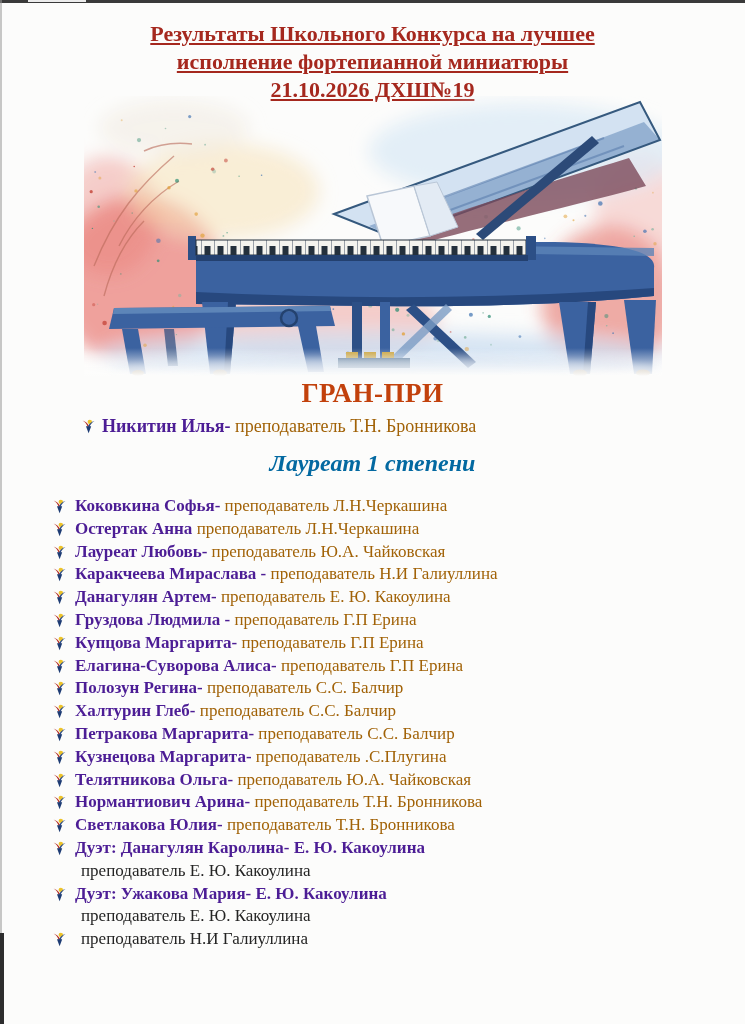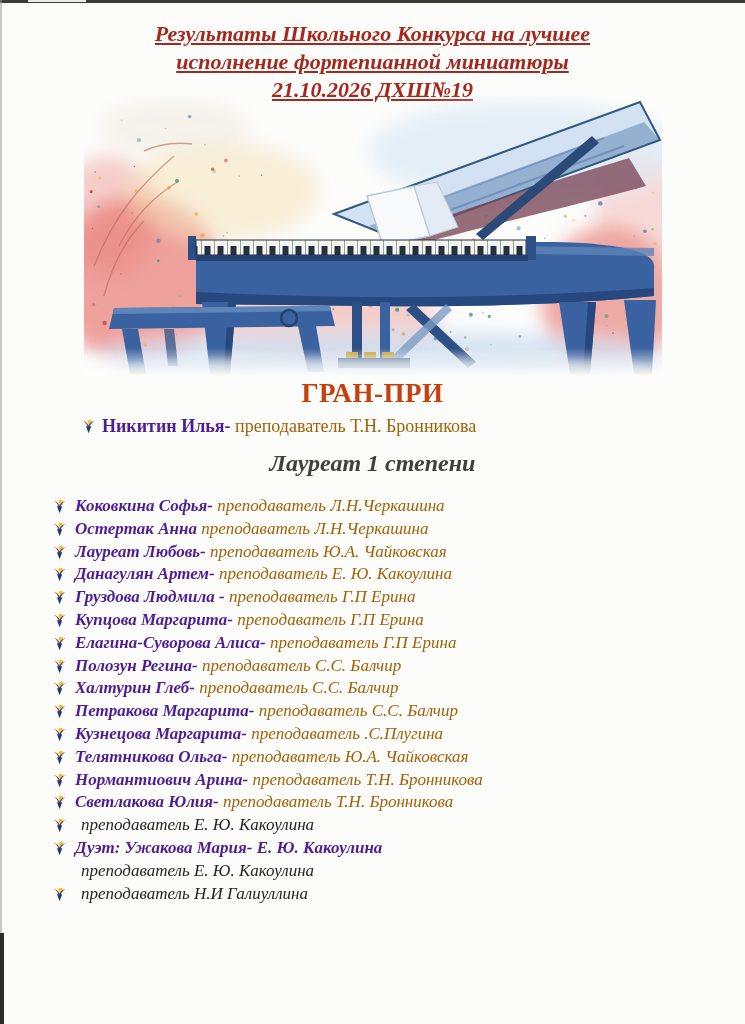"Результаты Школьного Конкурса на лучшее" .title-line span { font-style: italic -> none }
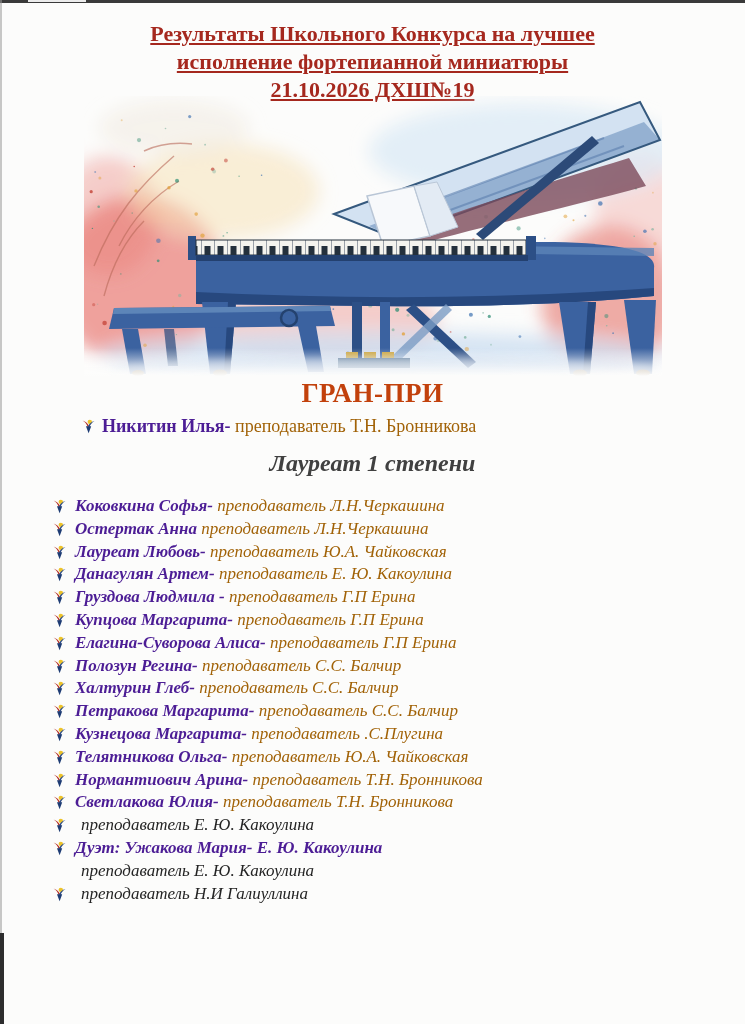"Лауреат 1 степени" .laureate-heading { color: #404040 -> #0369a1 }
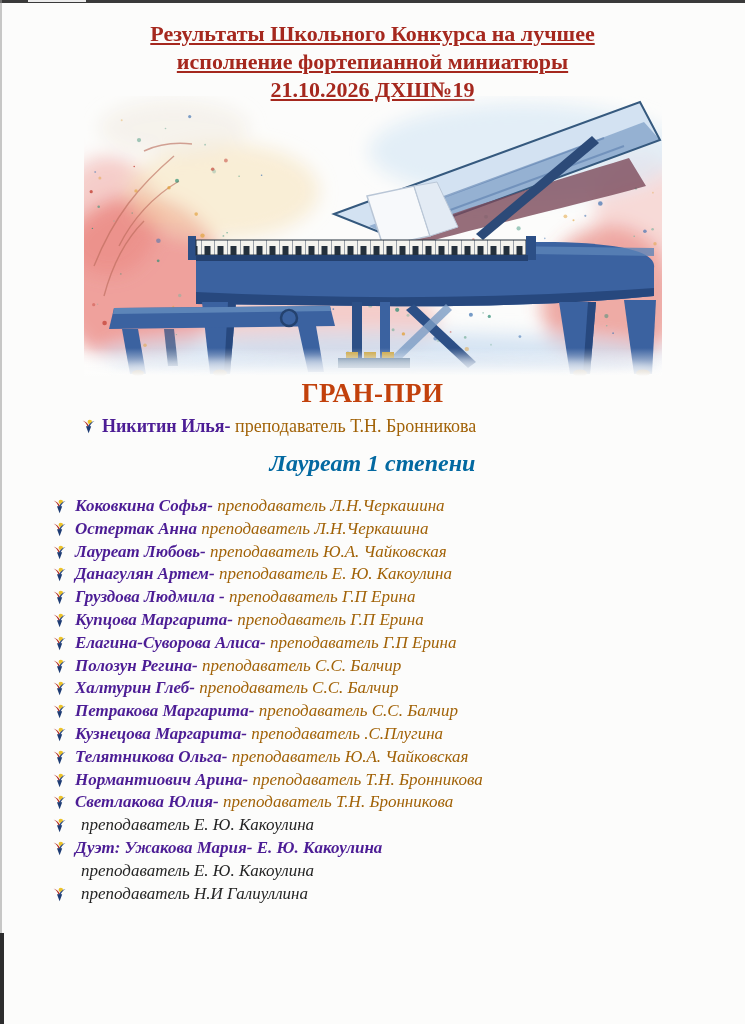"Коковкина Софья- преподаватель" ul.laureates { font-style: italic -> none }
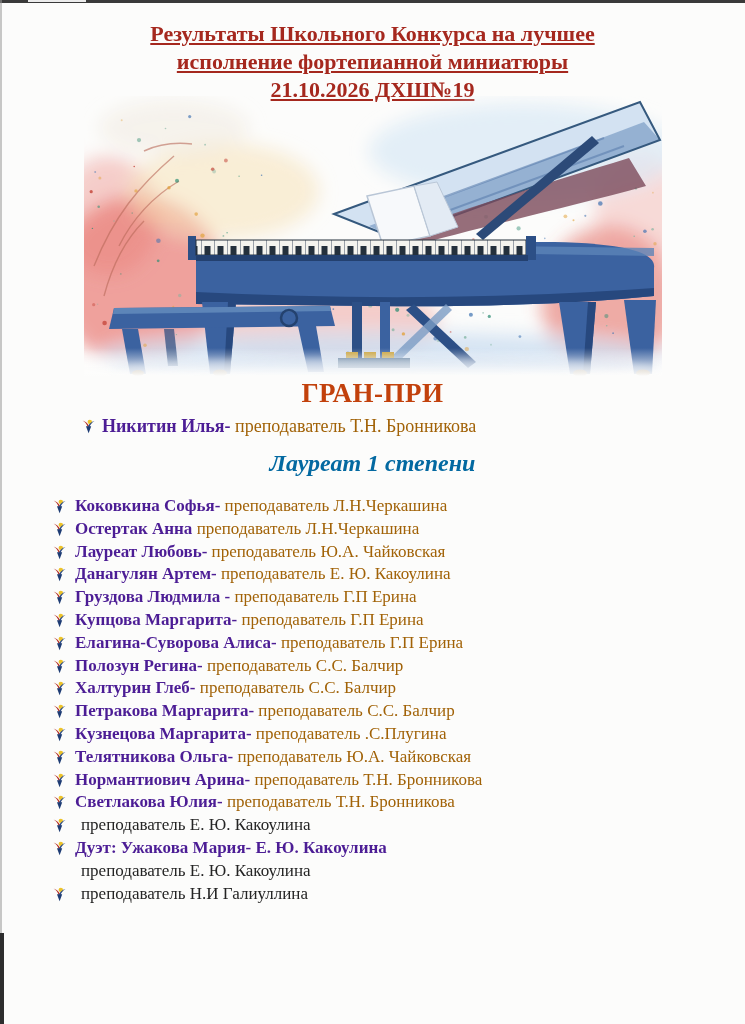"Каракчеева Мираслава - преподаватель Н.И" li { html: none -> <li><svg> <circle></circle> <path></path> <path></path> <path></path> </svg><span>Каракчеева Мираслава -</span> <span>преподаватель Н.И Галиуллина</span></li> }
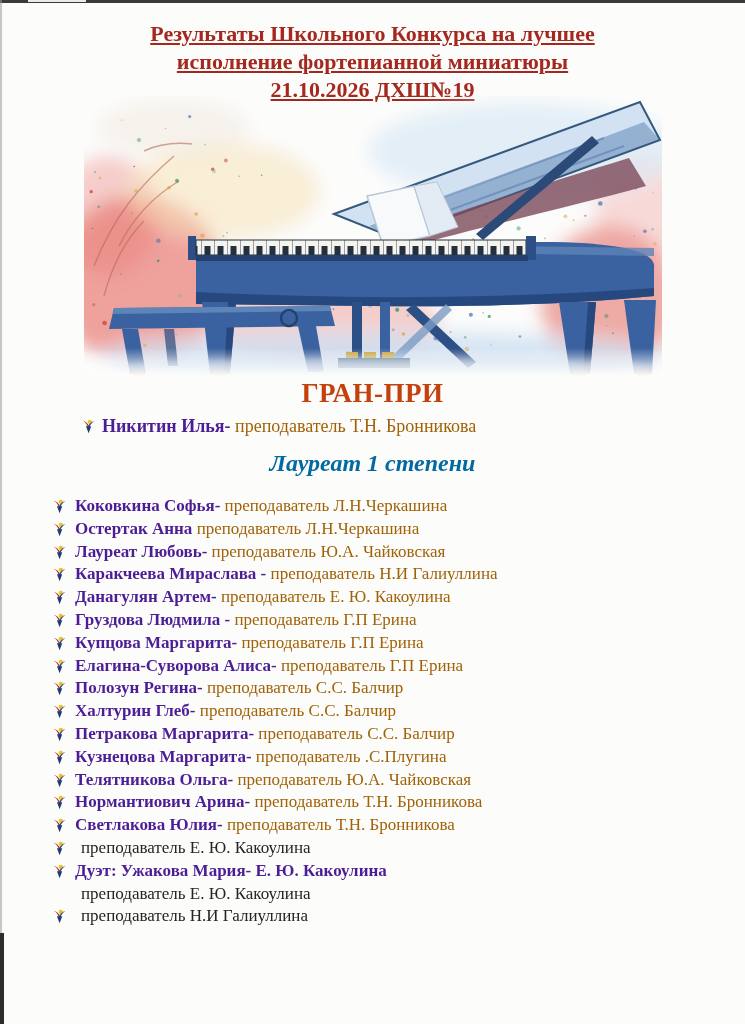"Дуэт: Данагулян Каролина- Е. Ю." span.nm { html: none -> <span>Дуэт: Данагулян Каролина- Е. Ю. Какоулина</span> }
